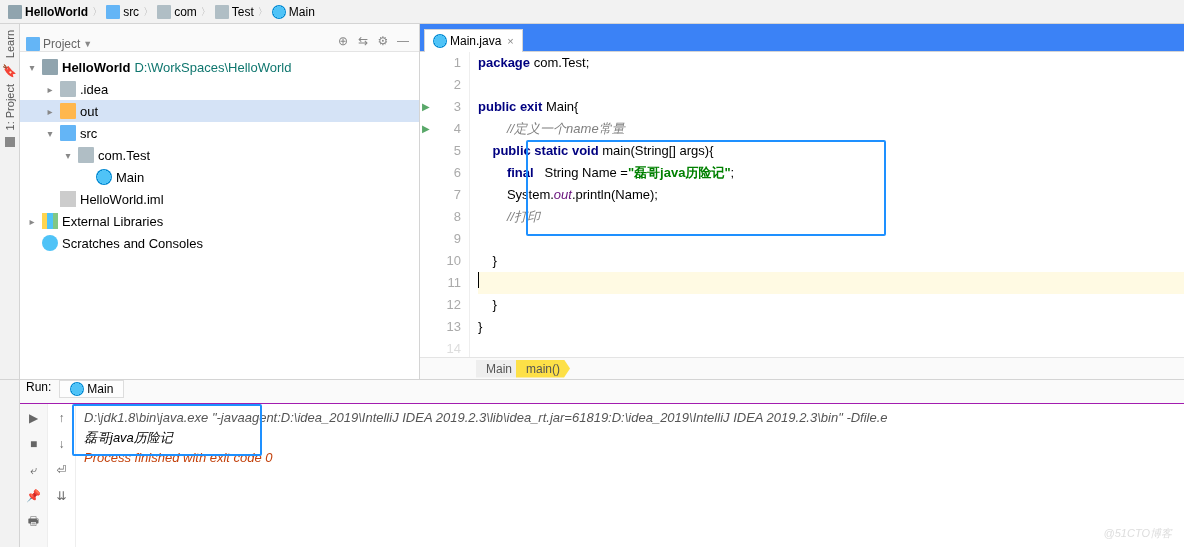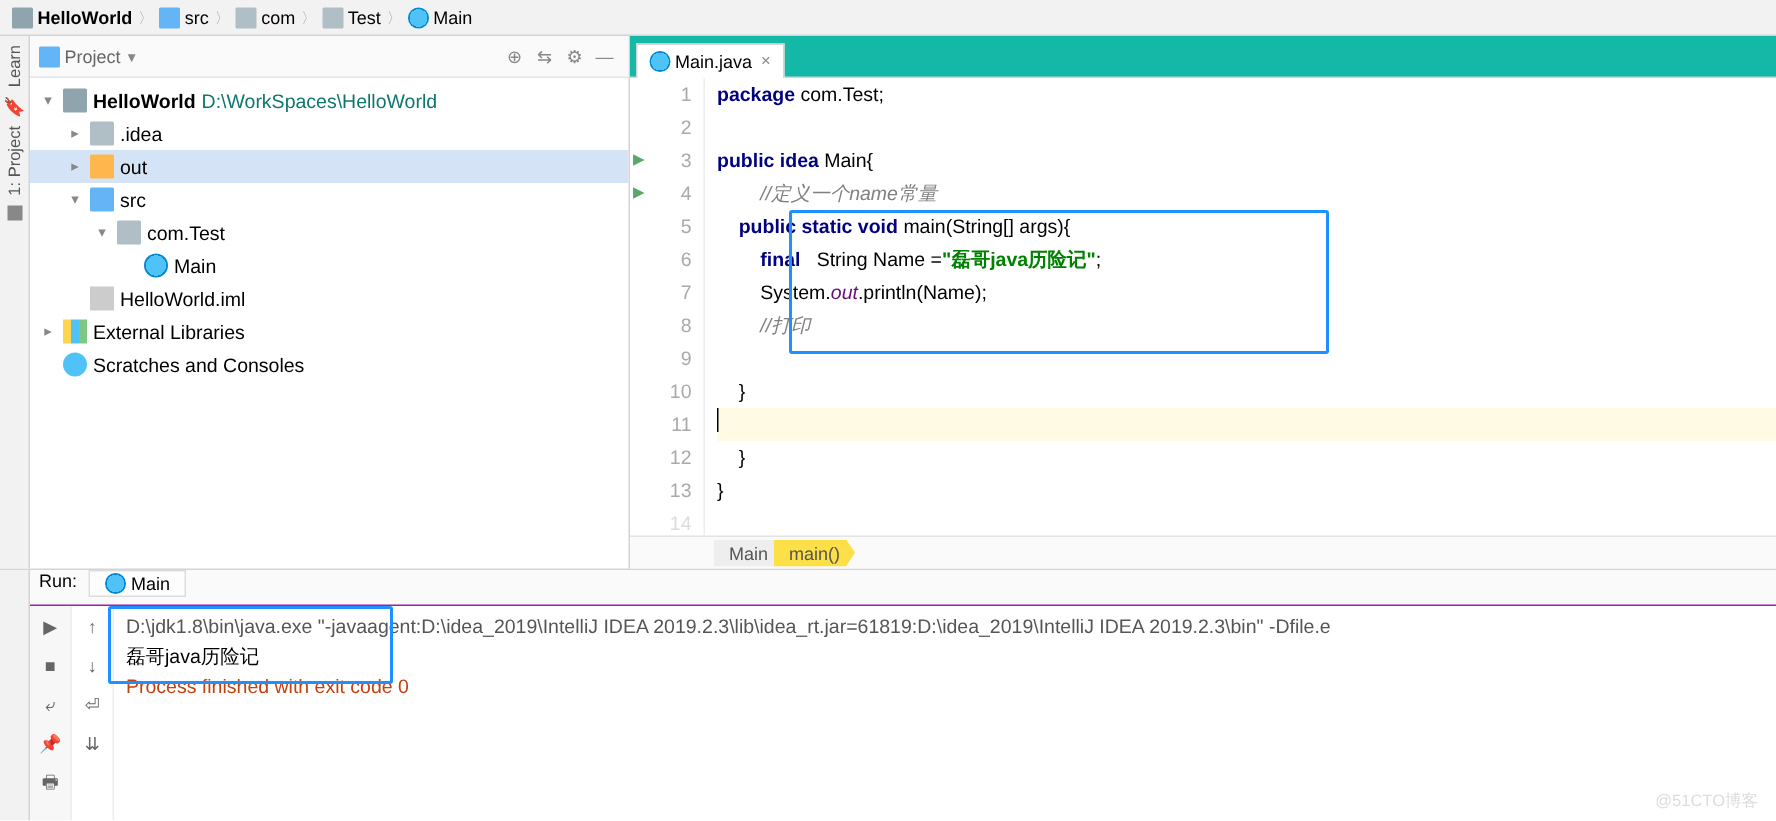"Project" .project-header { align-items: center -> flex-end }
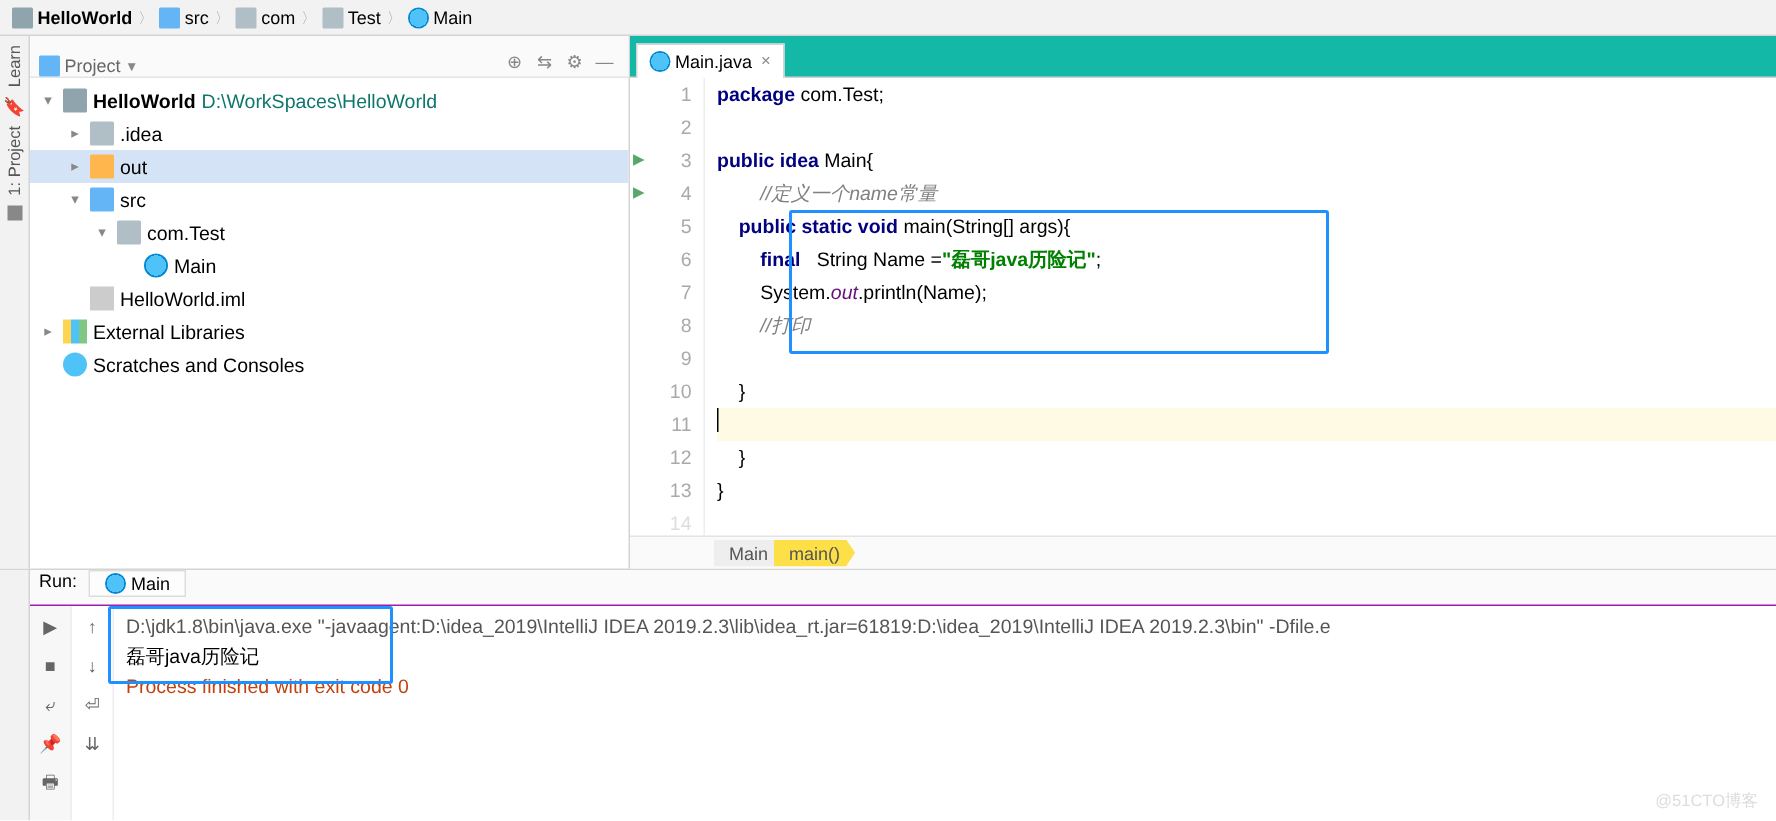"Main.java" .tabbar { background: #14b8a6 -> #3b82f6 }
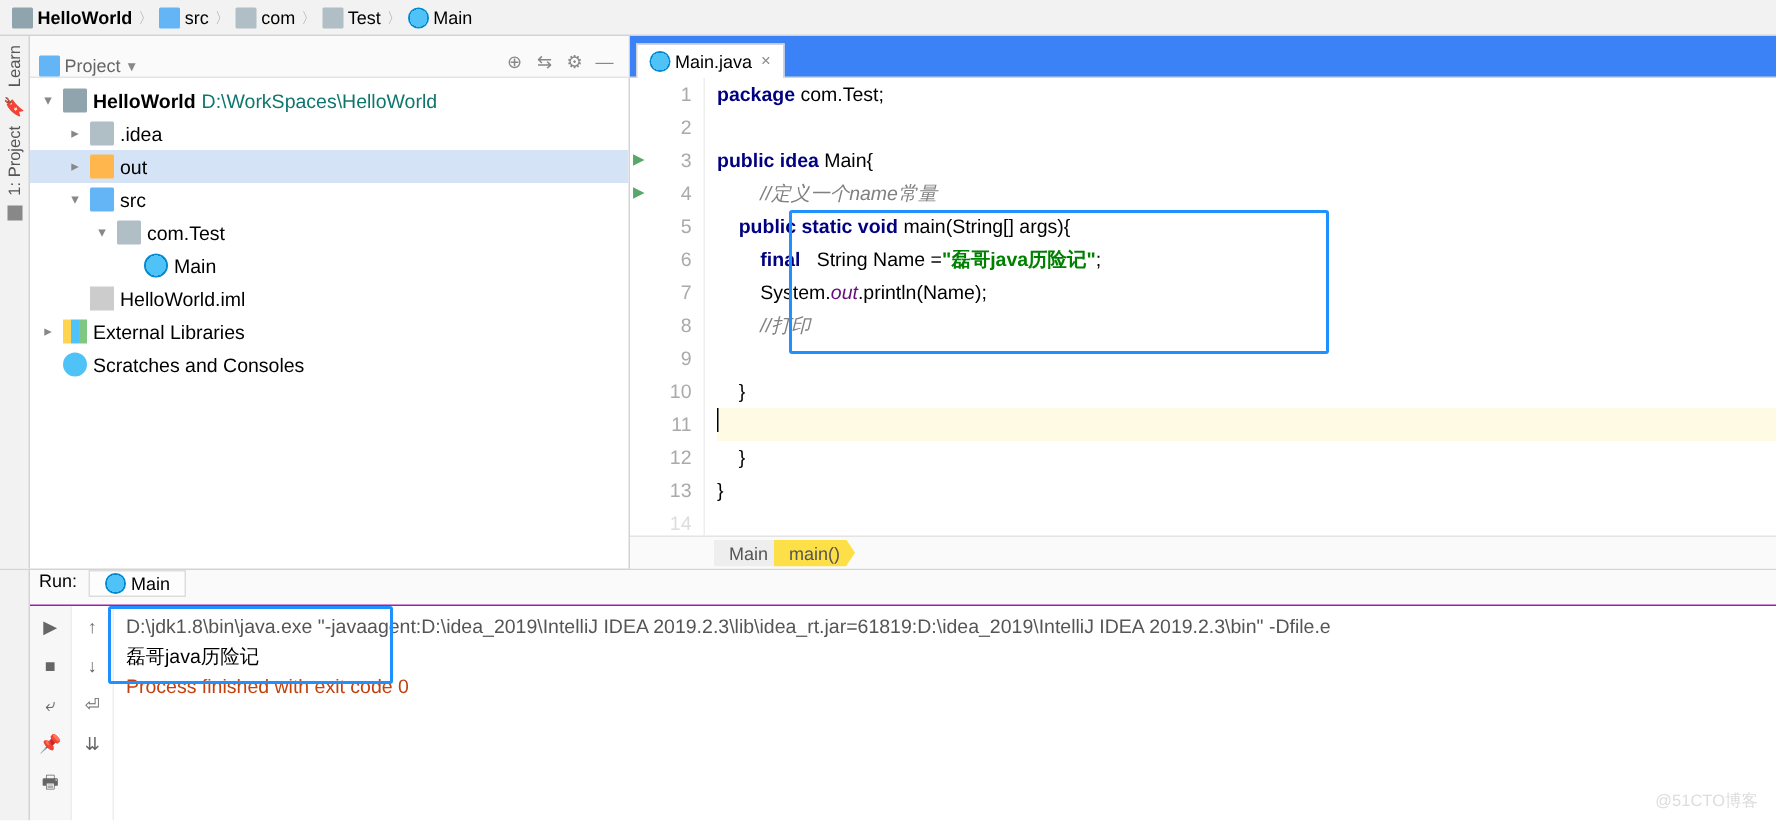"public idea" span.kw { text: idea -> exit }
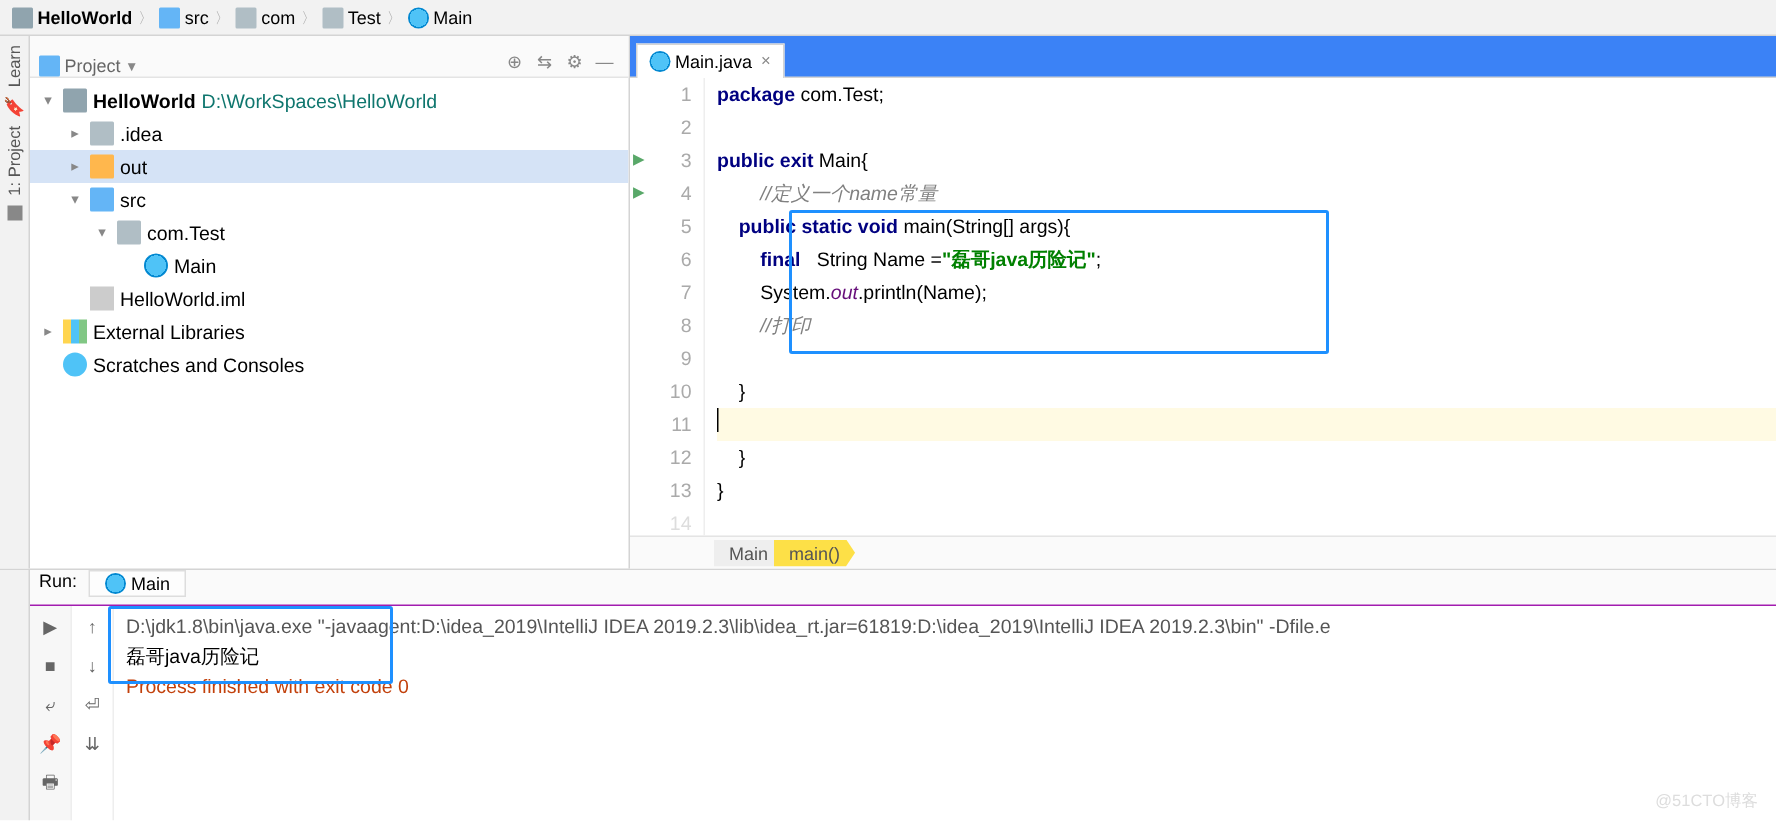"D:\jdk1.8\bin\java.exe" .console { font-style: none -> italic }
